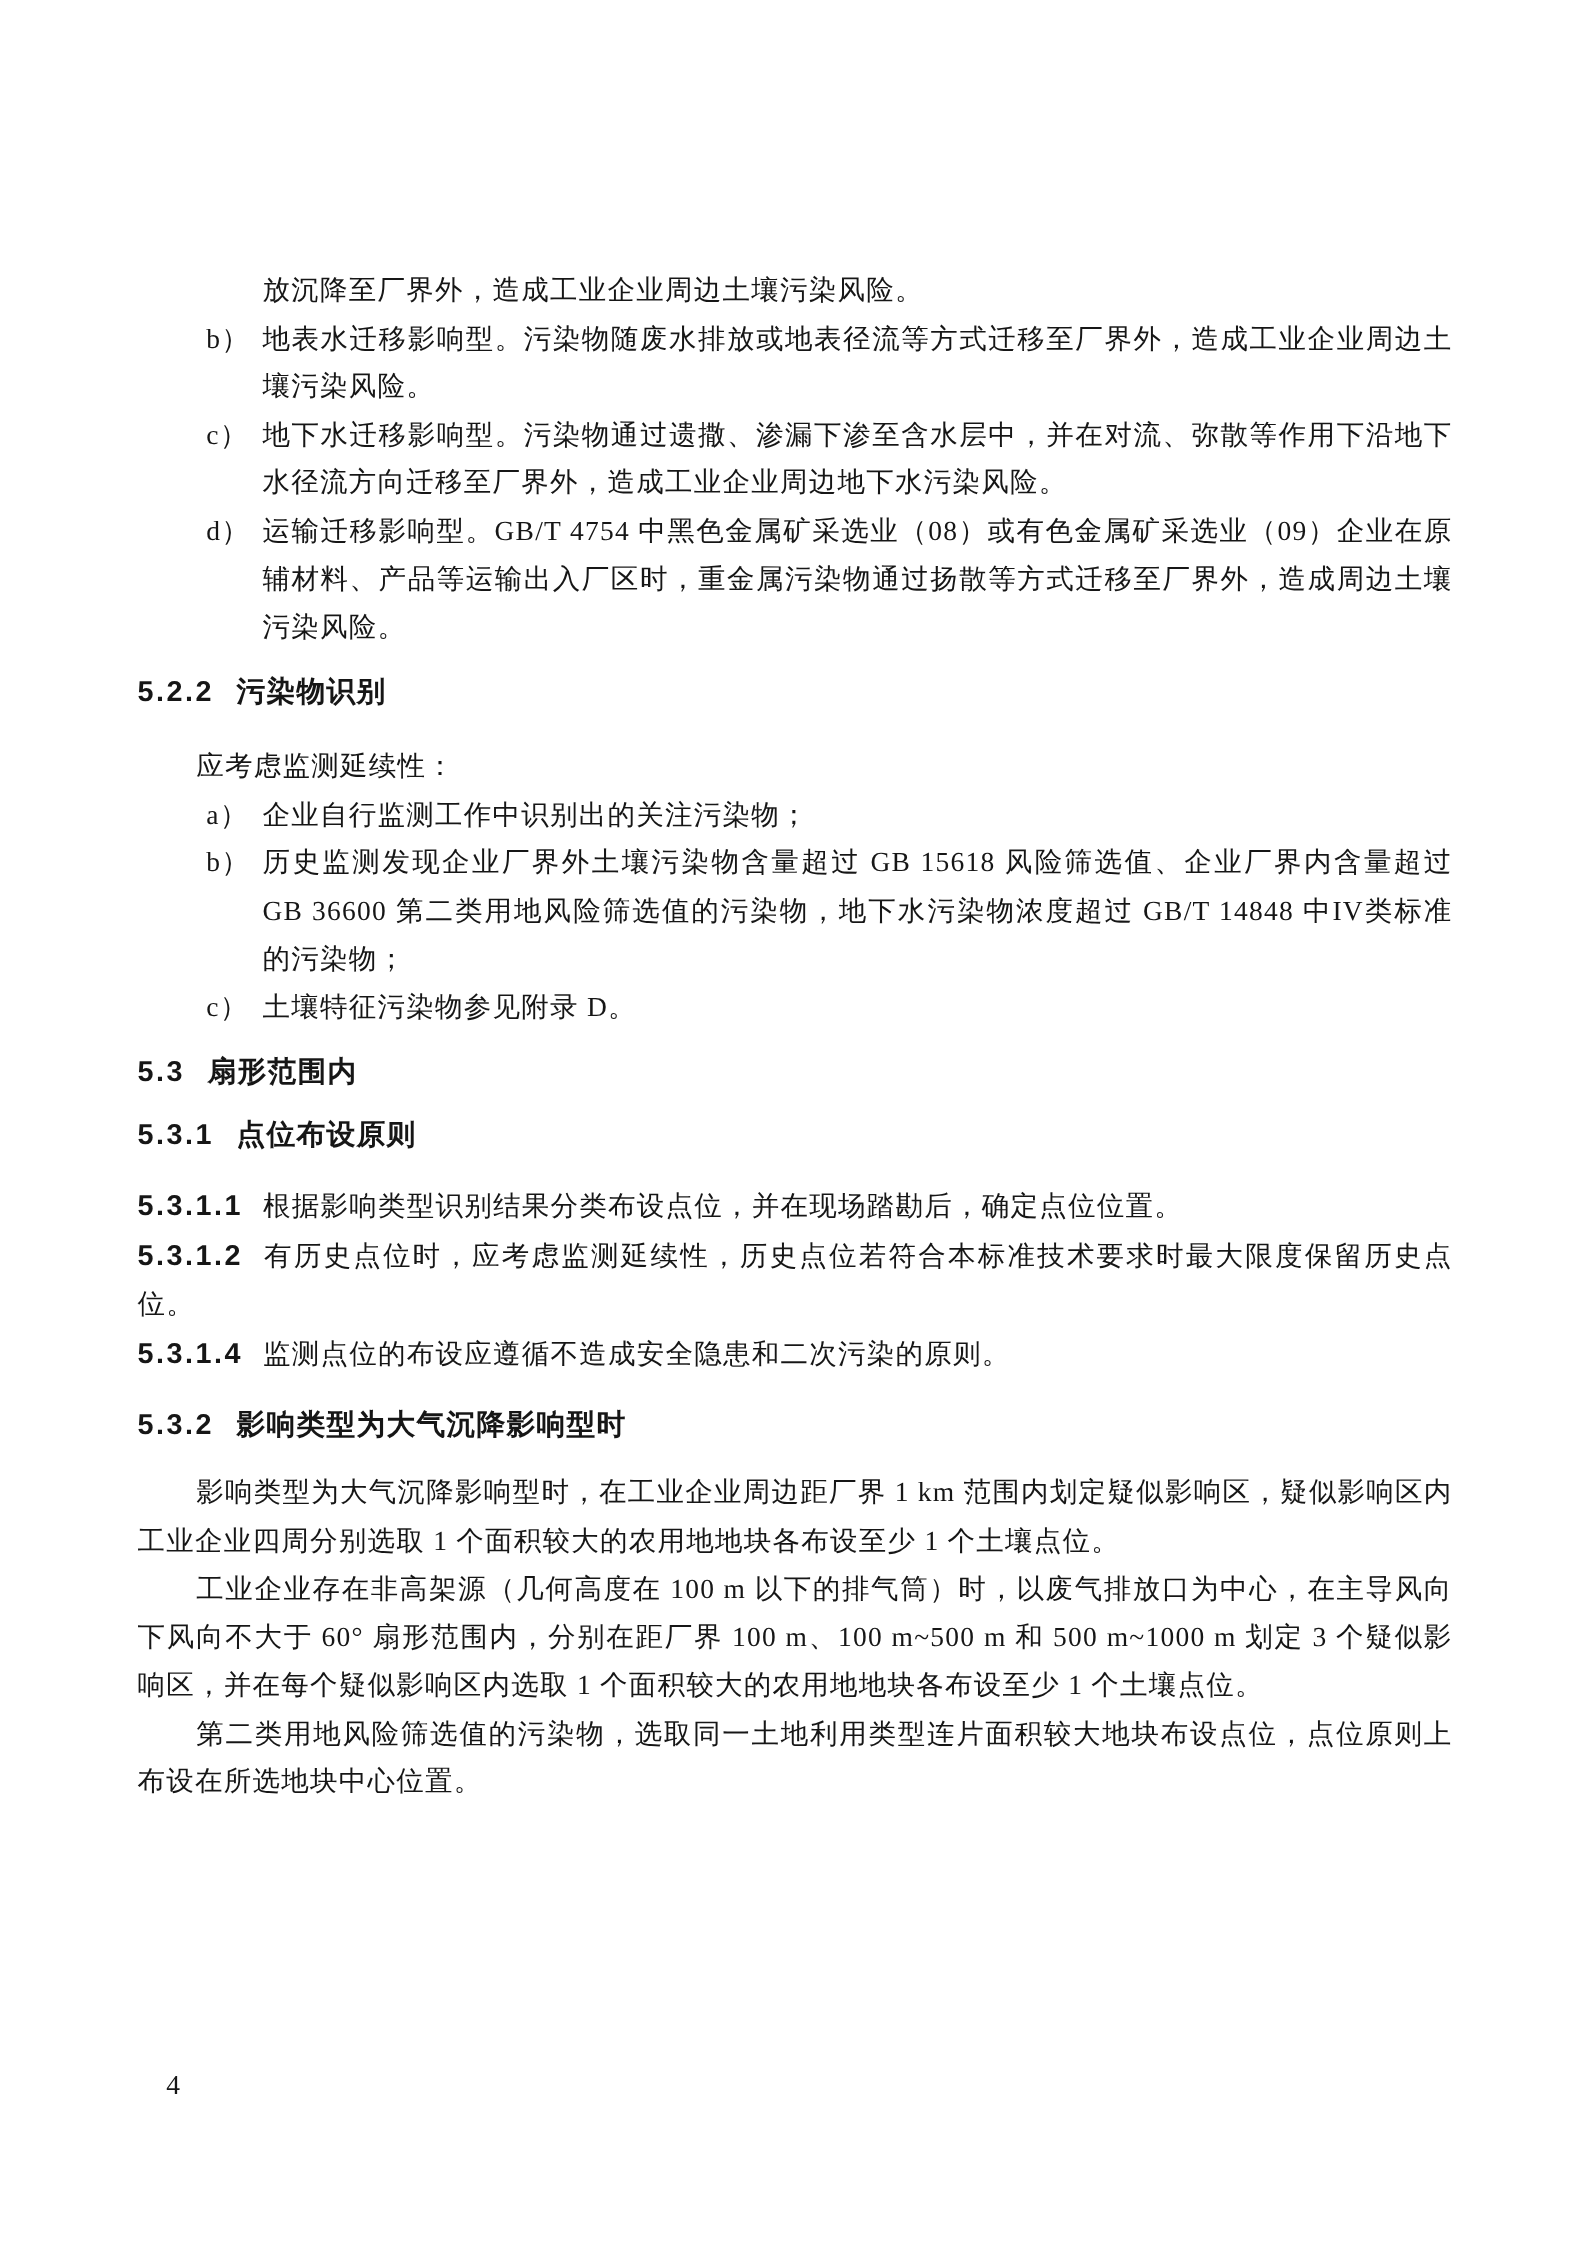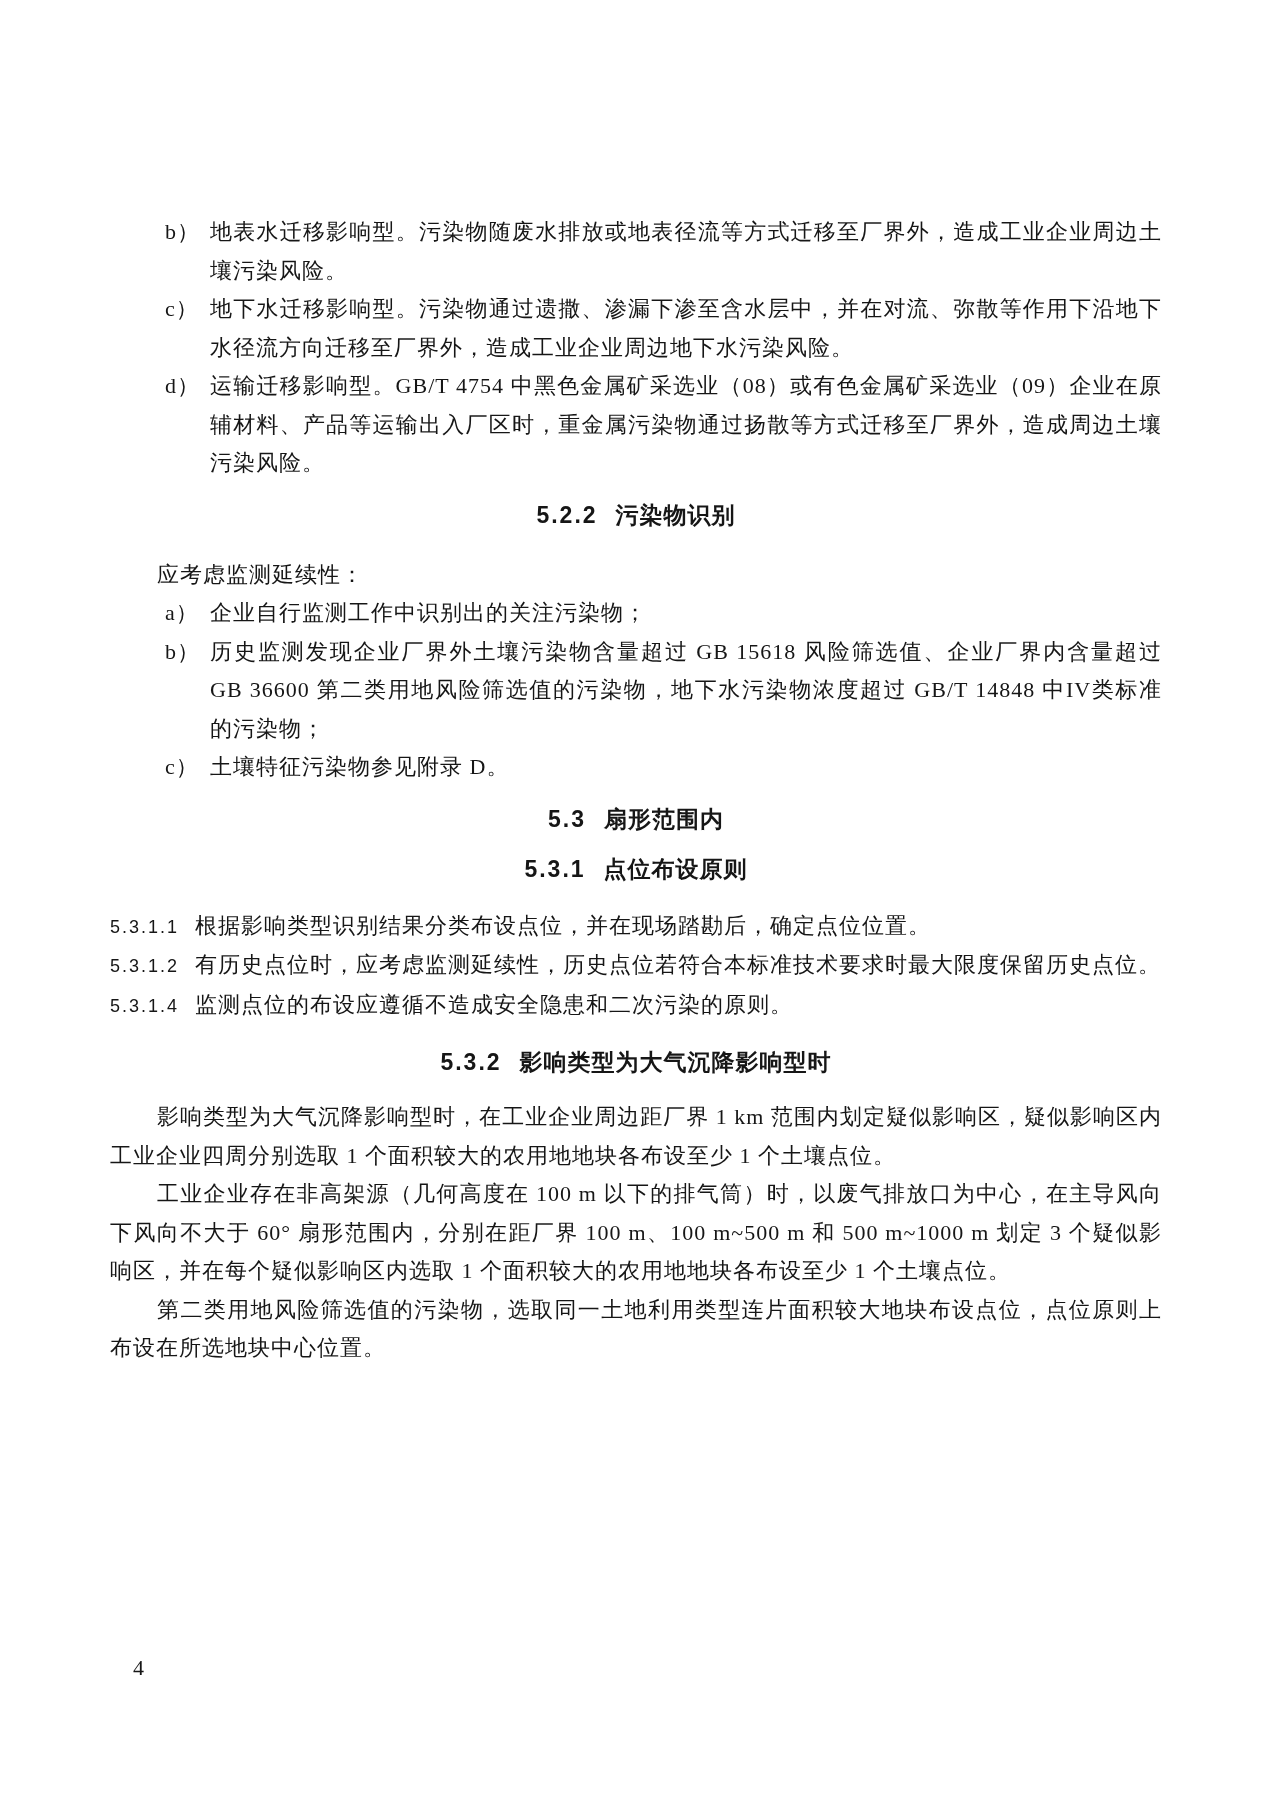"放沉降至厂界外，造成工业企业周边土壤污染风险。" p.cont { html: none -> <p>放沉降至厂界外，造成工业企业周边土壤污染风险。</p> }
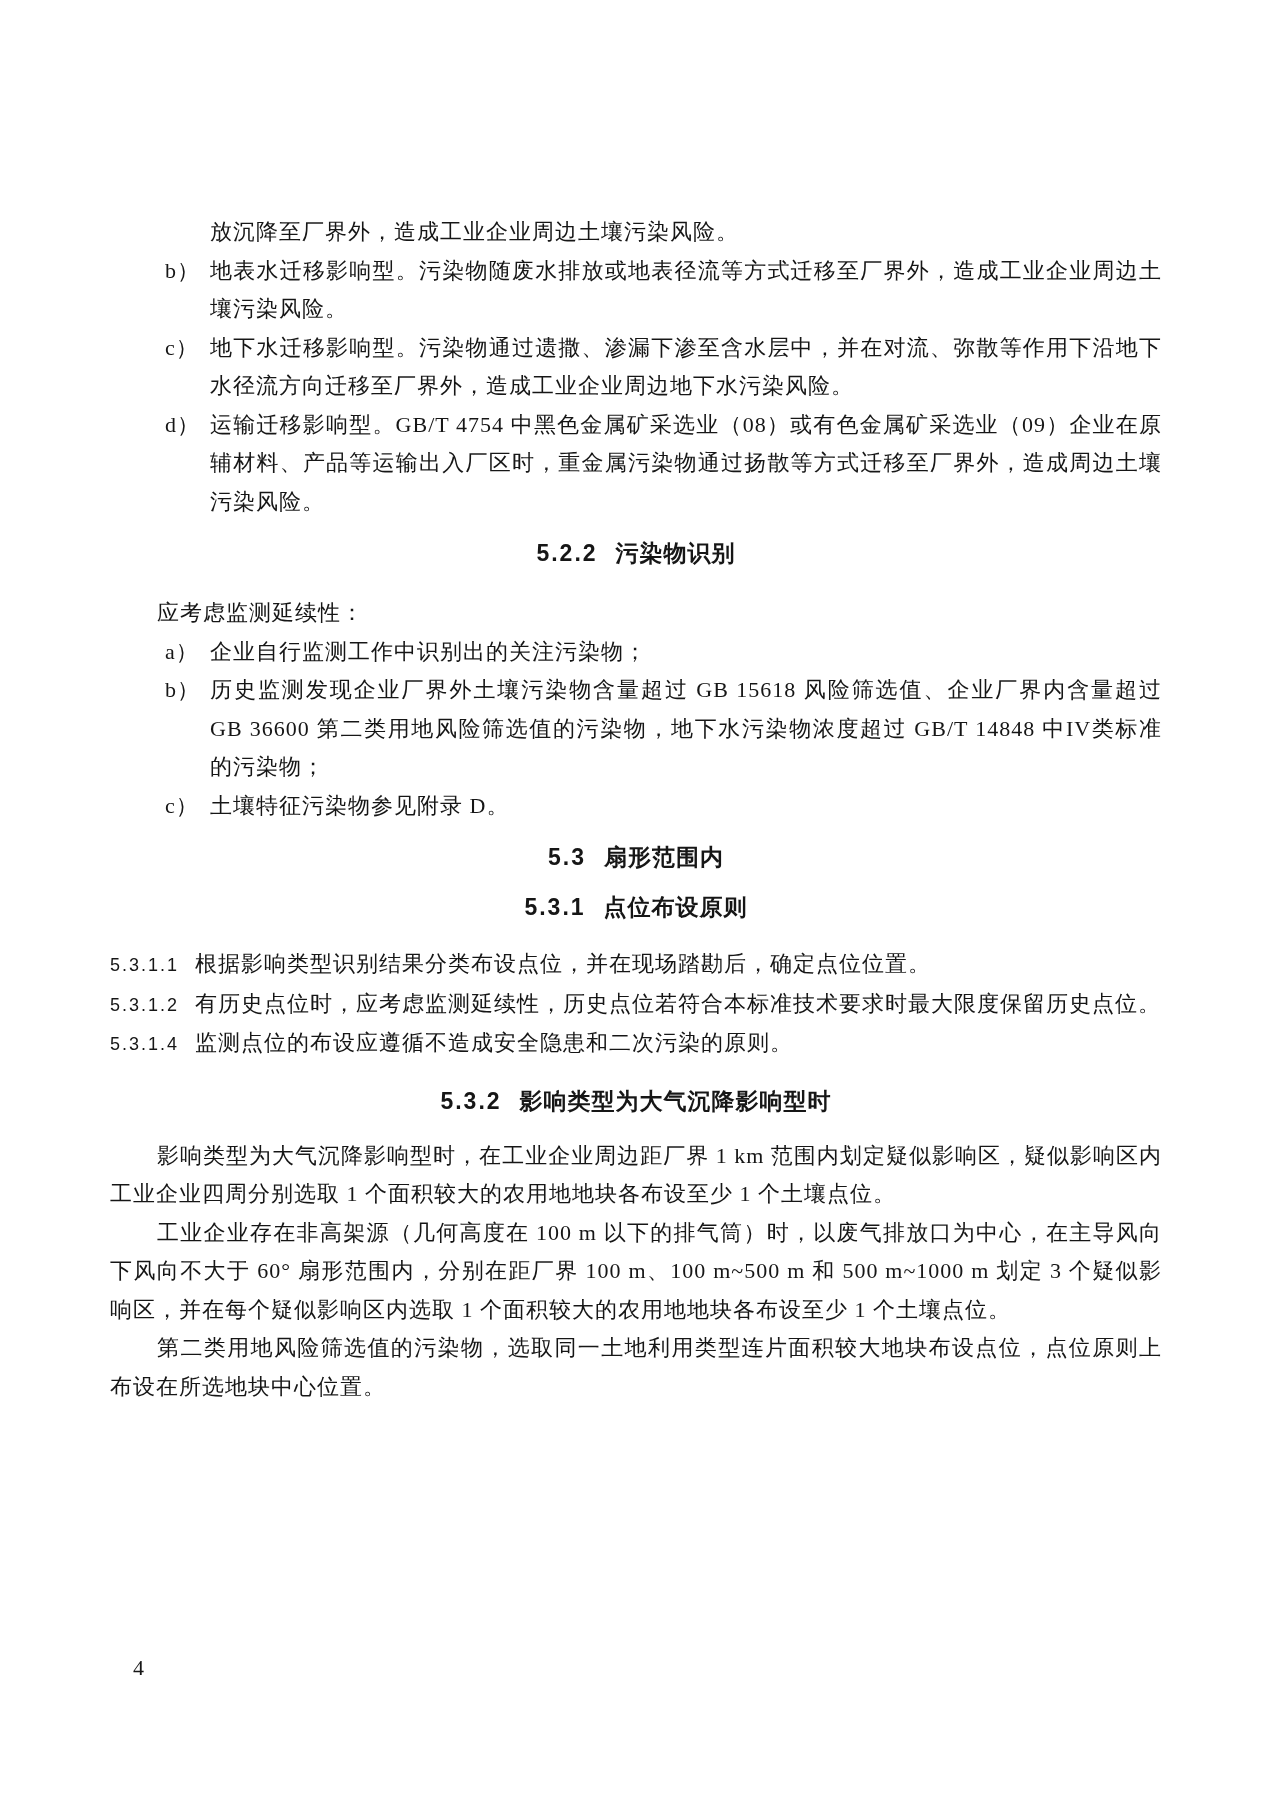"5.2.2 污染物识别" .heading { text-align: center -> left }
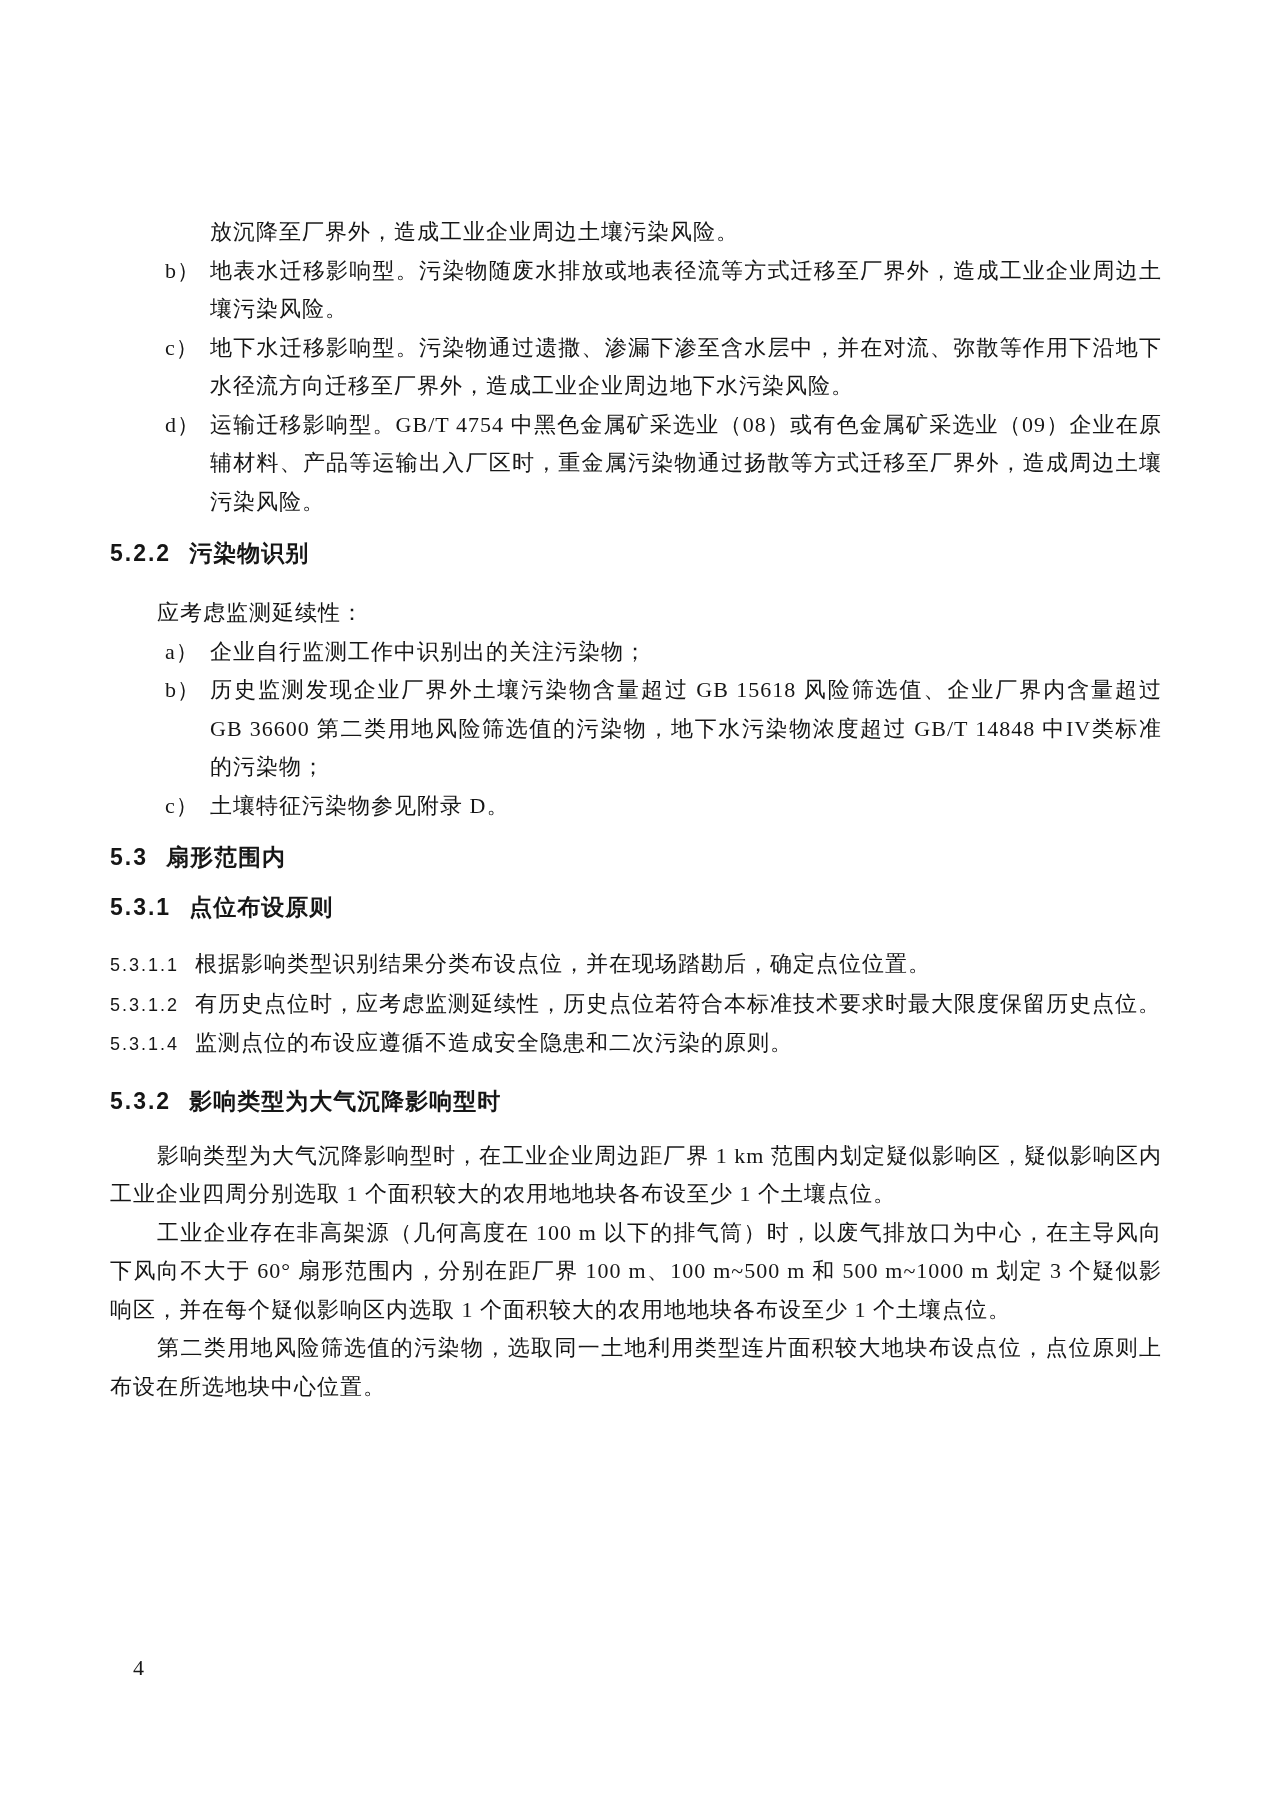"5.3.1.1" .clause .c-num { font-size: 18px -> 23px; font-weight: normal -> bold }
